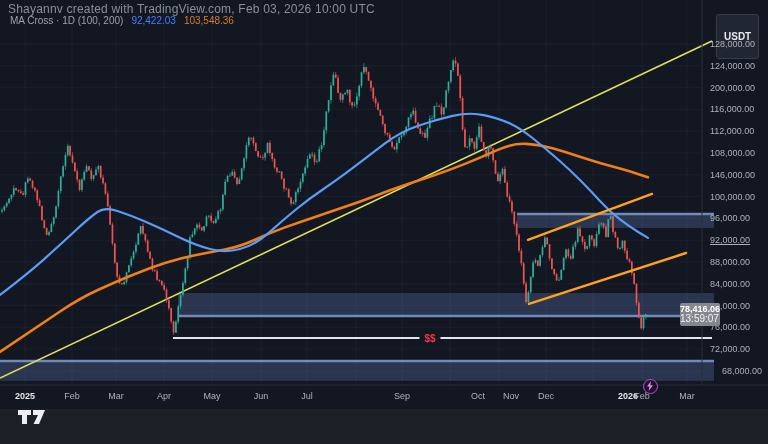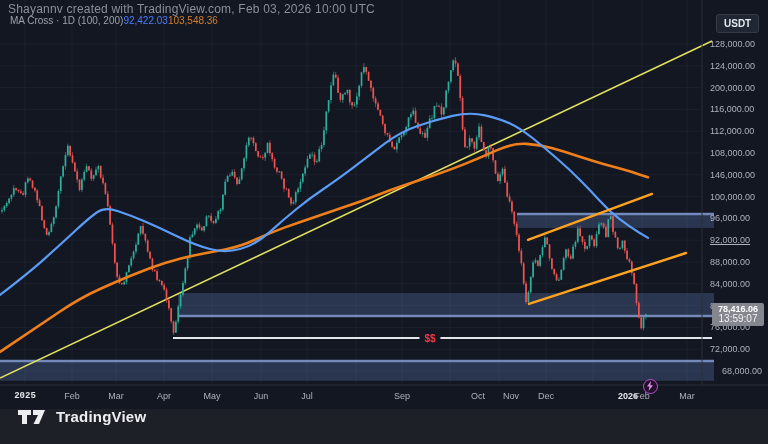"MA Cross · 1D (100," .legend { gap: none -> 8px }
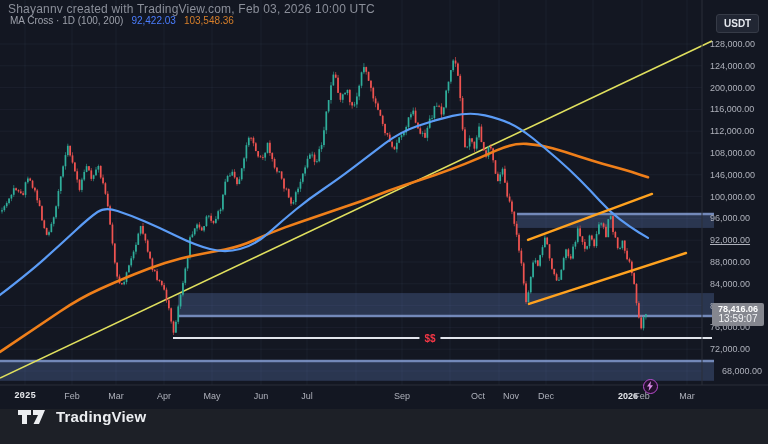"USDT" .usdt-badge { padding: 3px 7px -> 16px 7px }
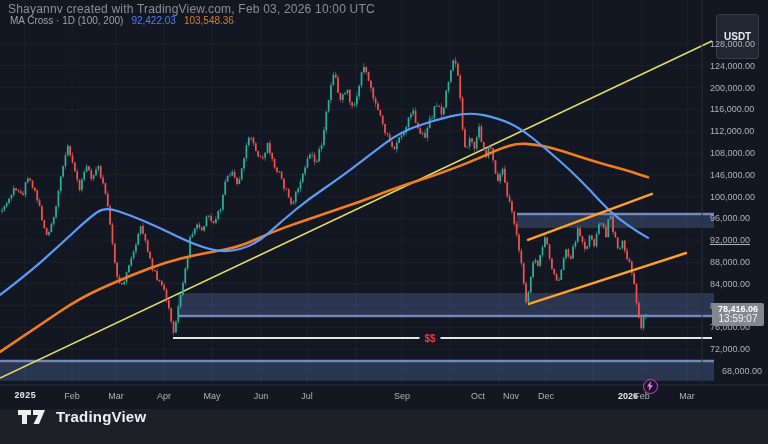"78,416.06" .last-price { left: 712px -> 680px; text-align: center -> none; width: 52px -> 40px }
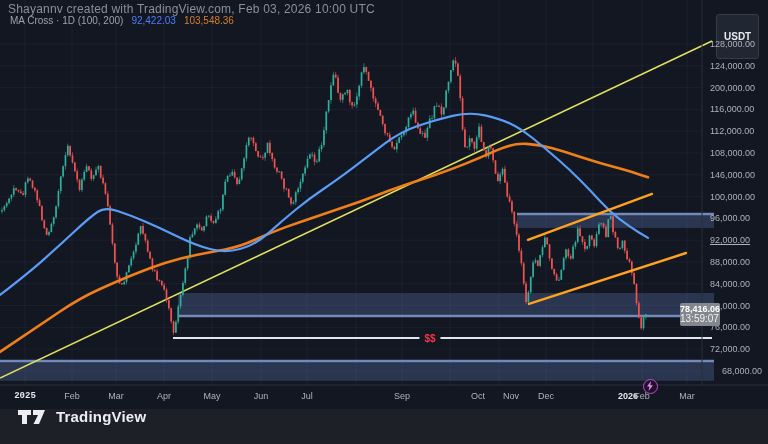"2025" div.t-label { font-family: Liberation Mono, monospace -> none }
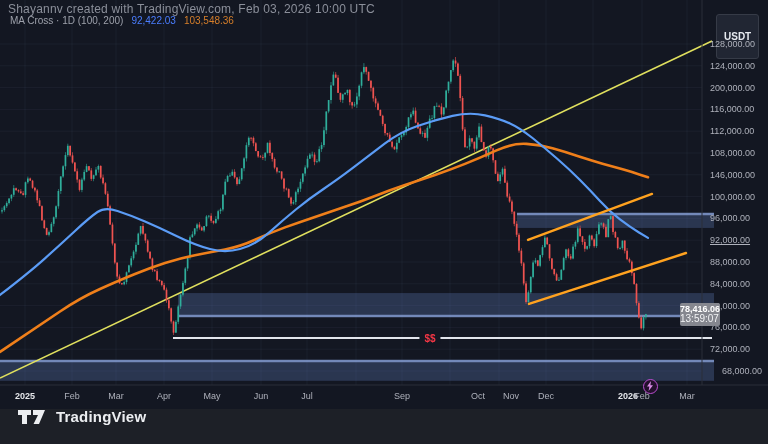"TradingView" span.wordmark { html: <span>TradingView</span> -> none }
